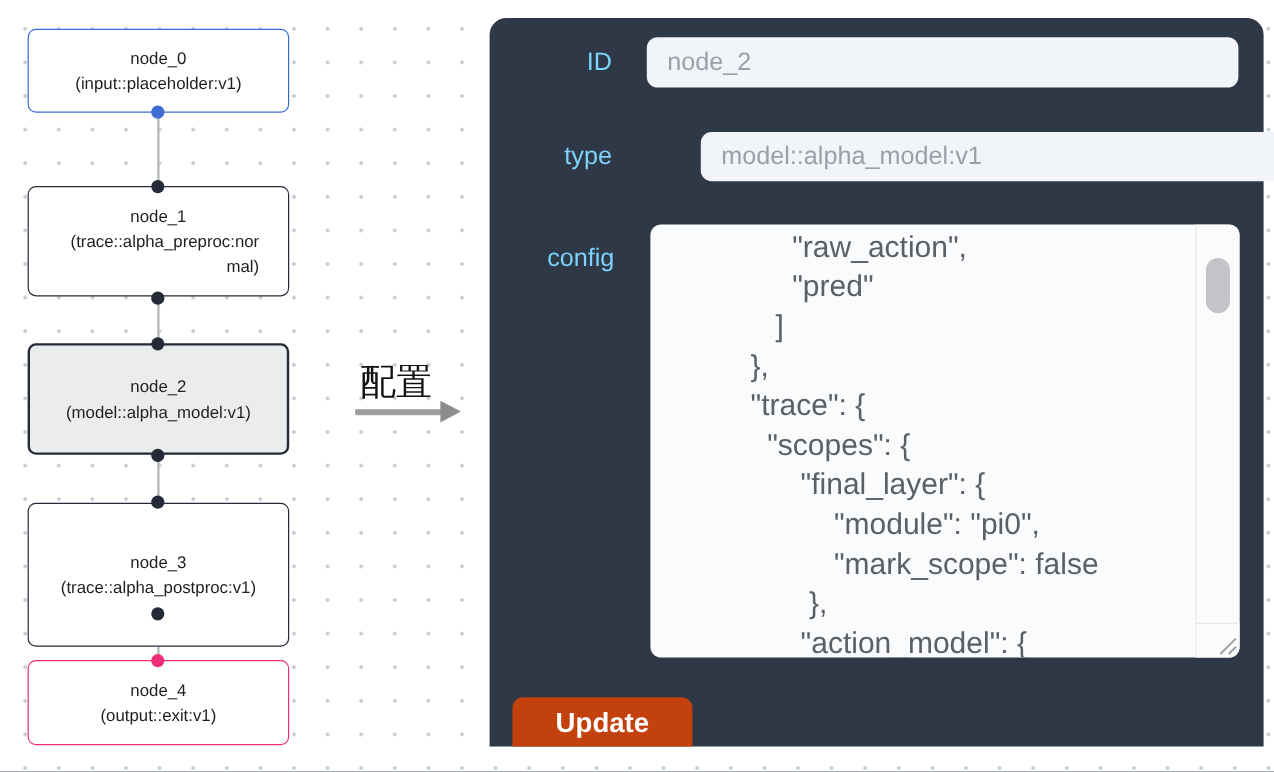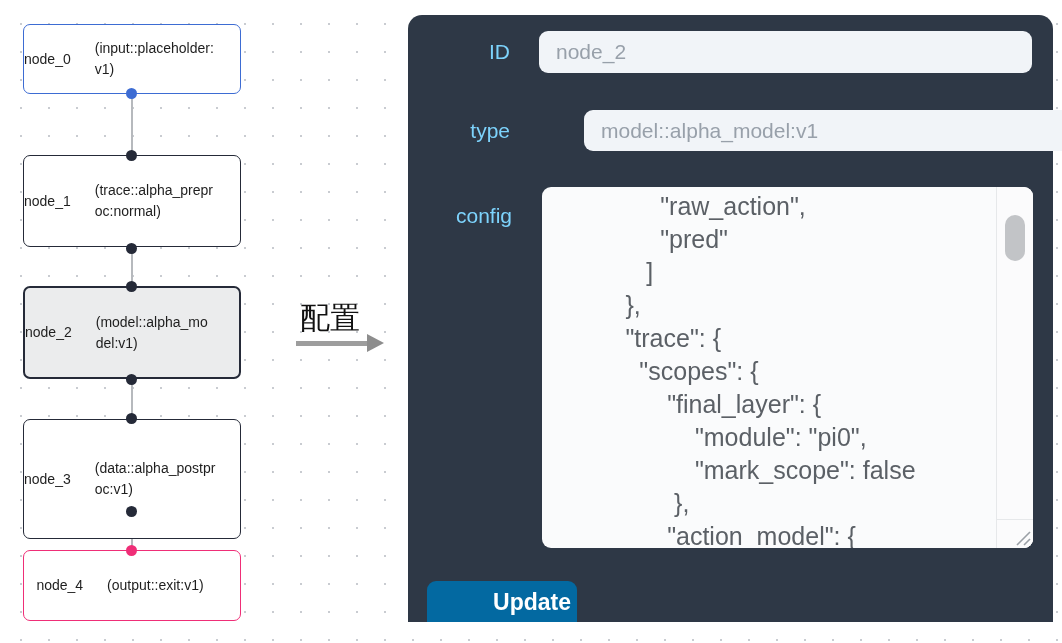"node_0" .node { flex-direction: row -> column; text-align: left -> right }
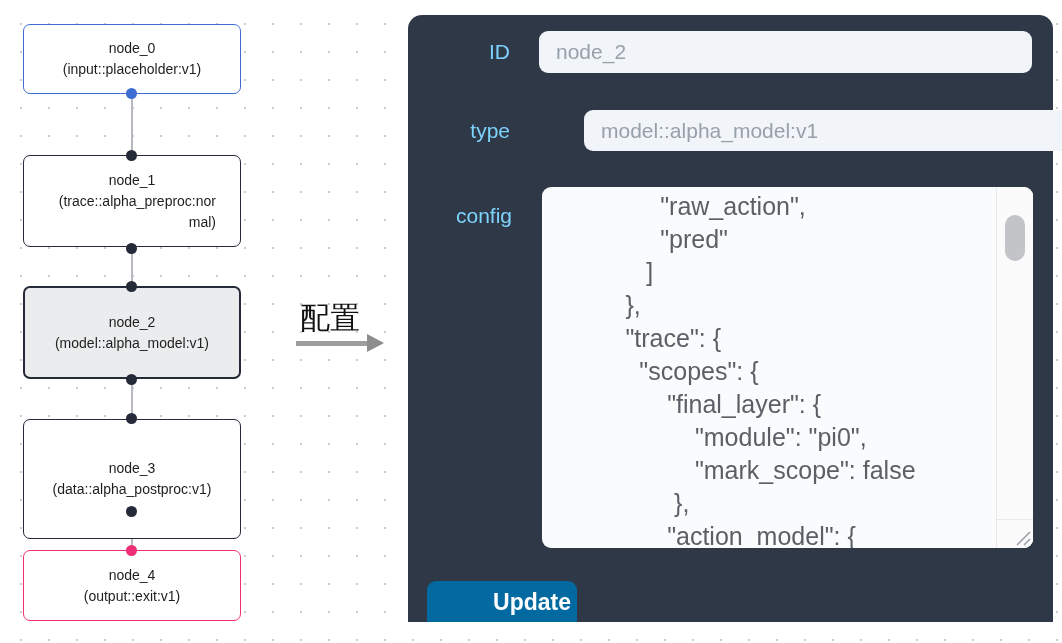"(data::alpha_postproc:v1)" div.node-type { text: data::alpha -> trace::alpha }
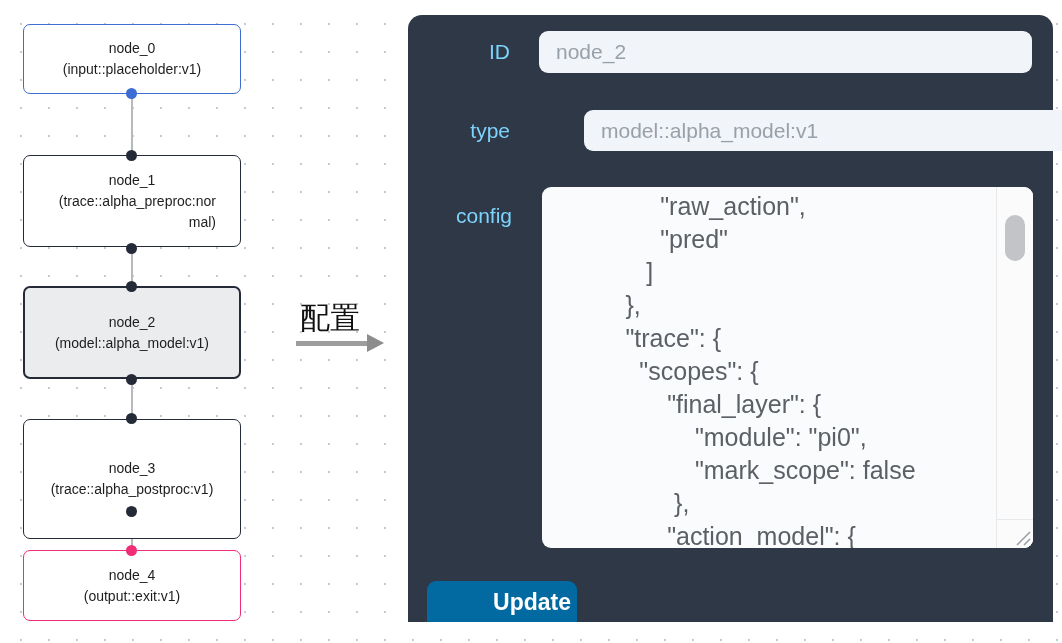"Update" .update-button { background: #0369a1 -> #c2410c; text-align: right -> center }
